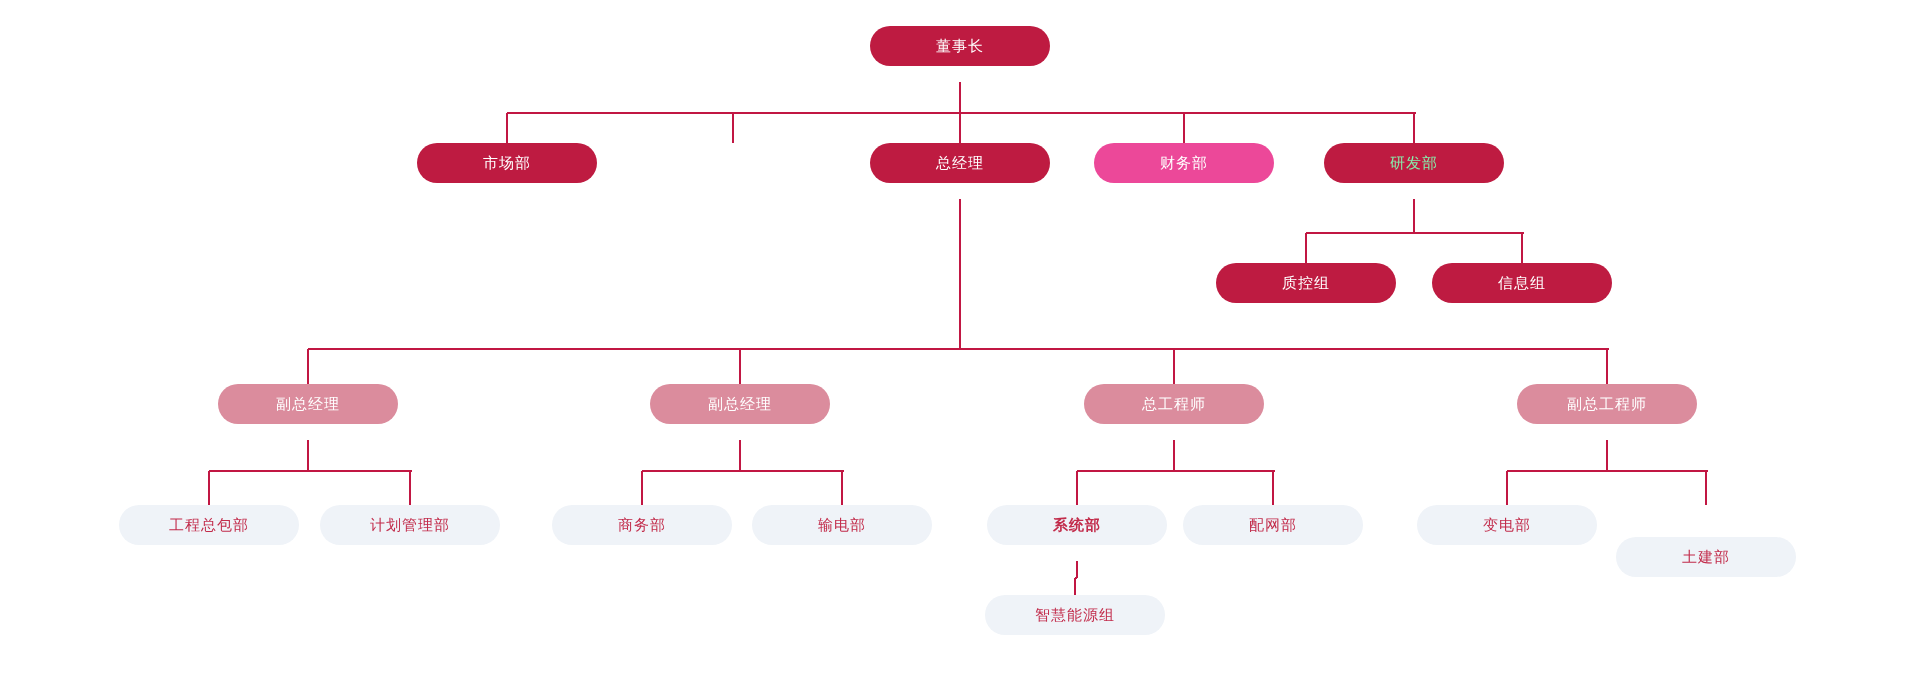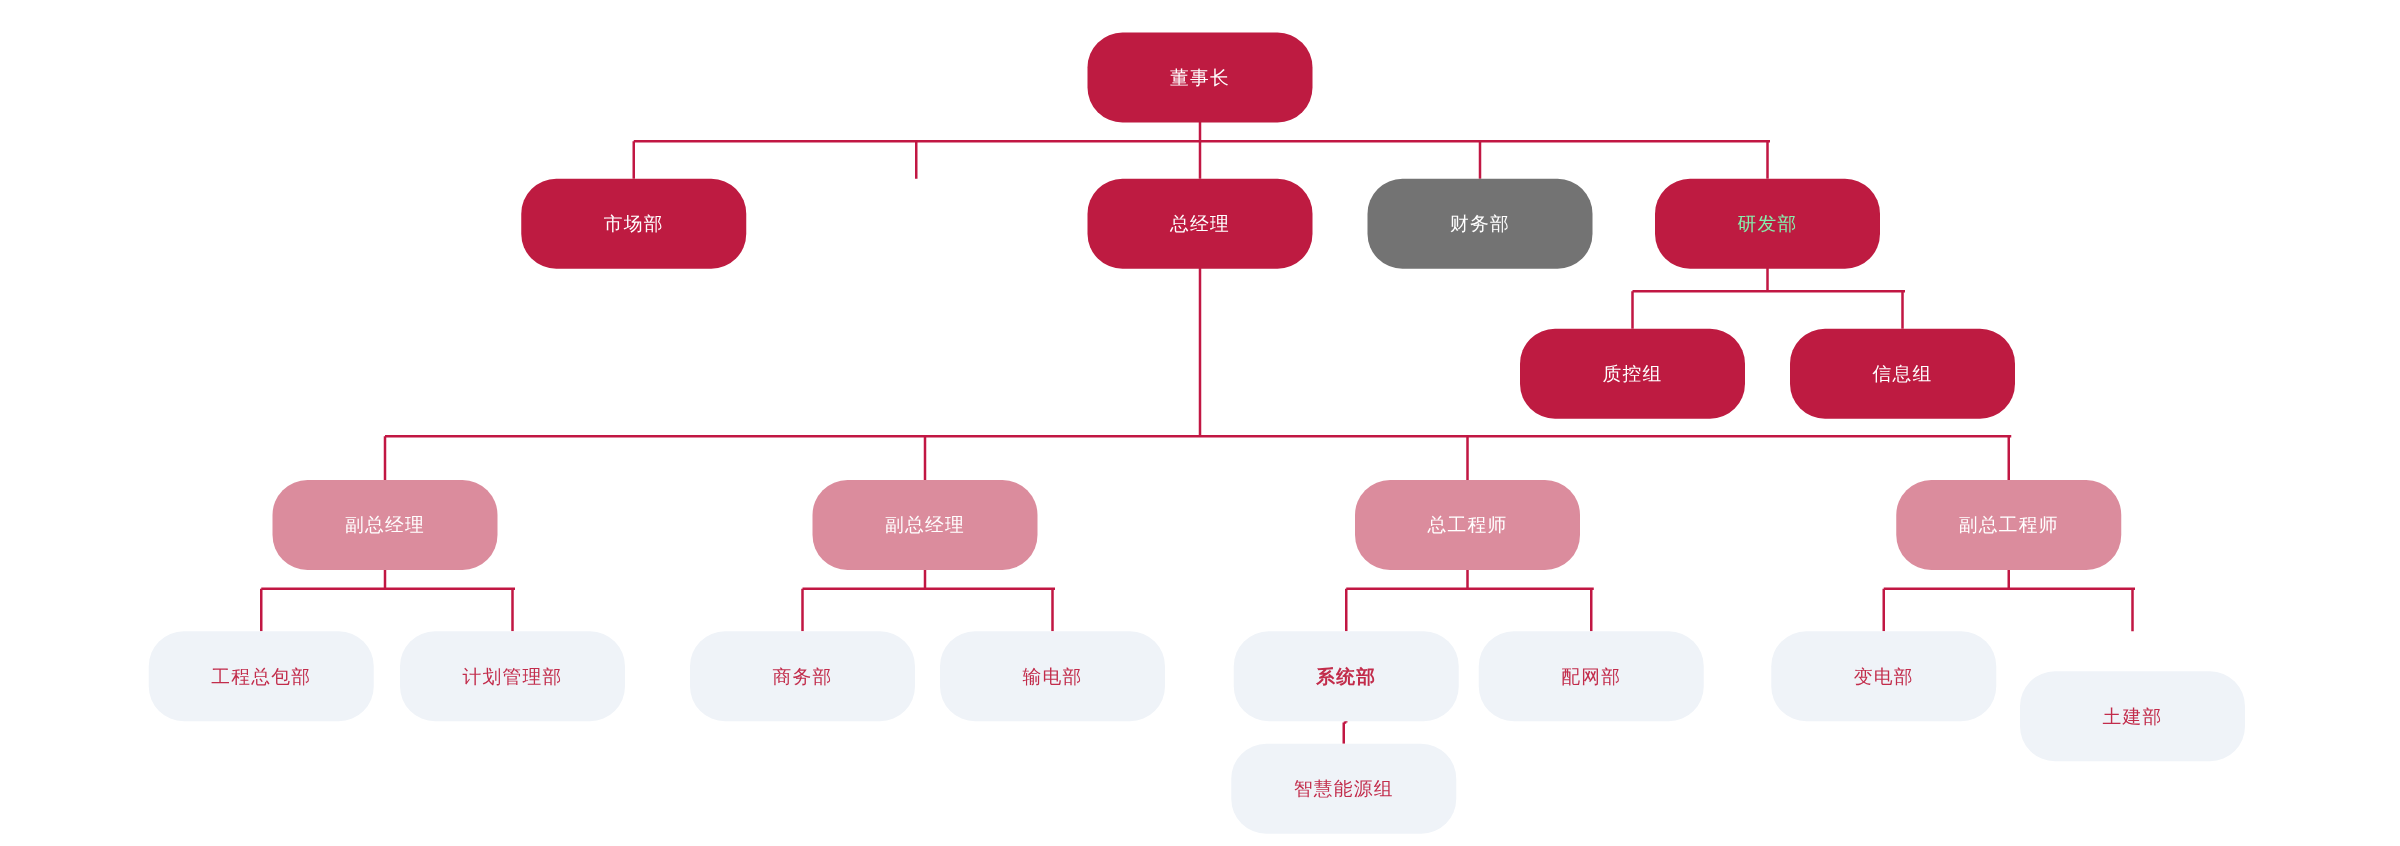"董事长" .node { height: 72px -> 40px }
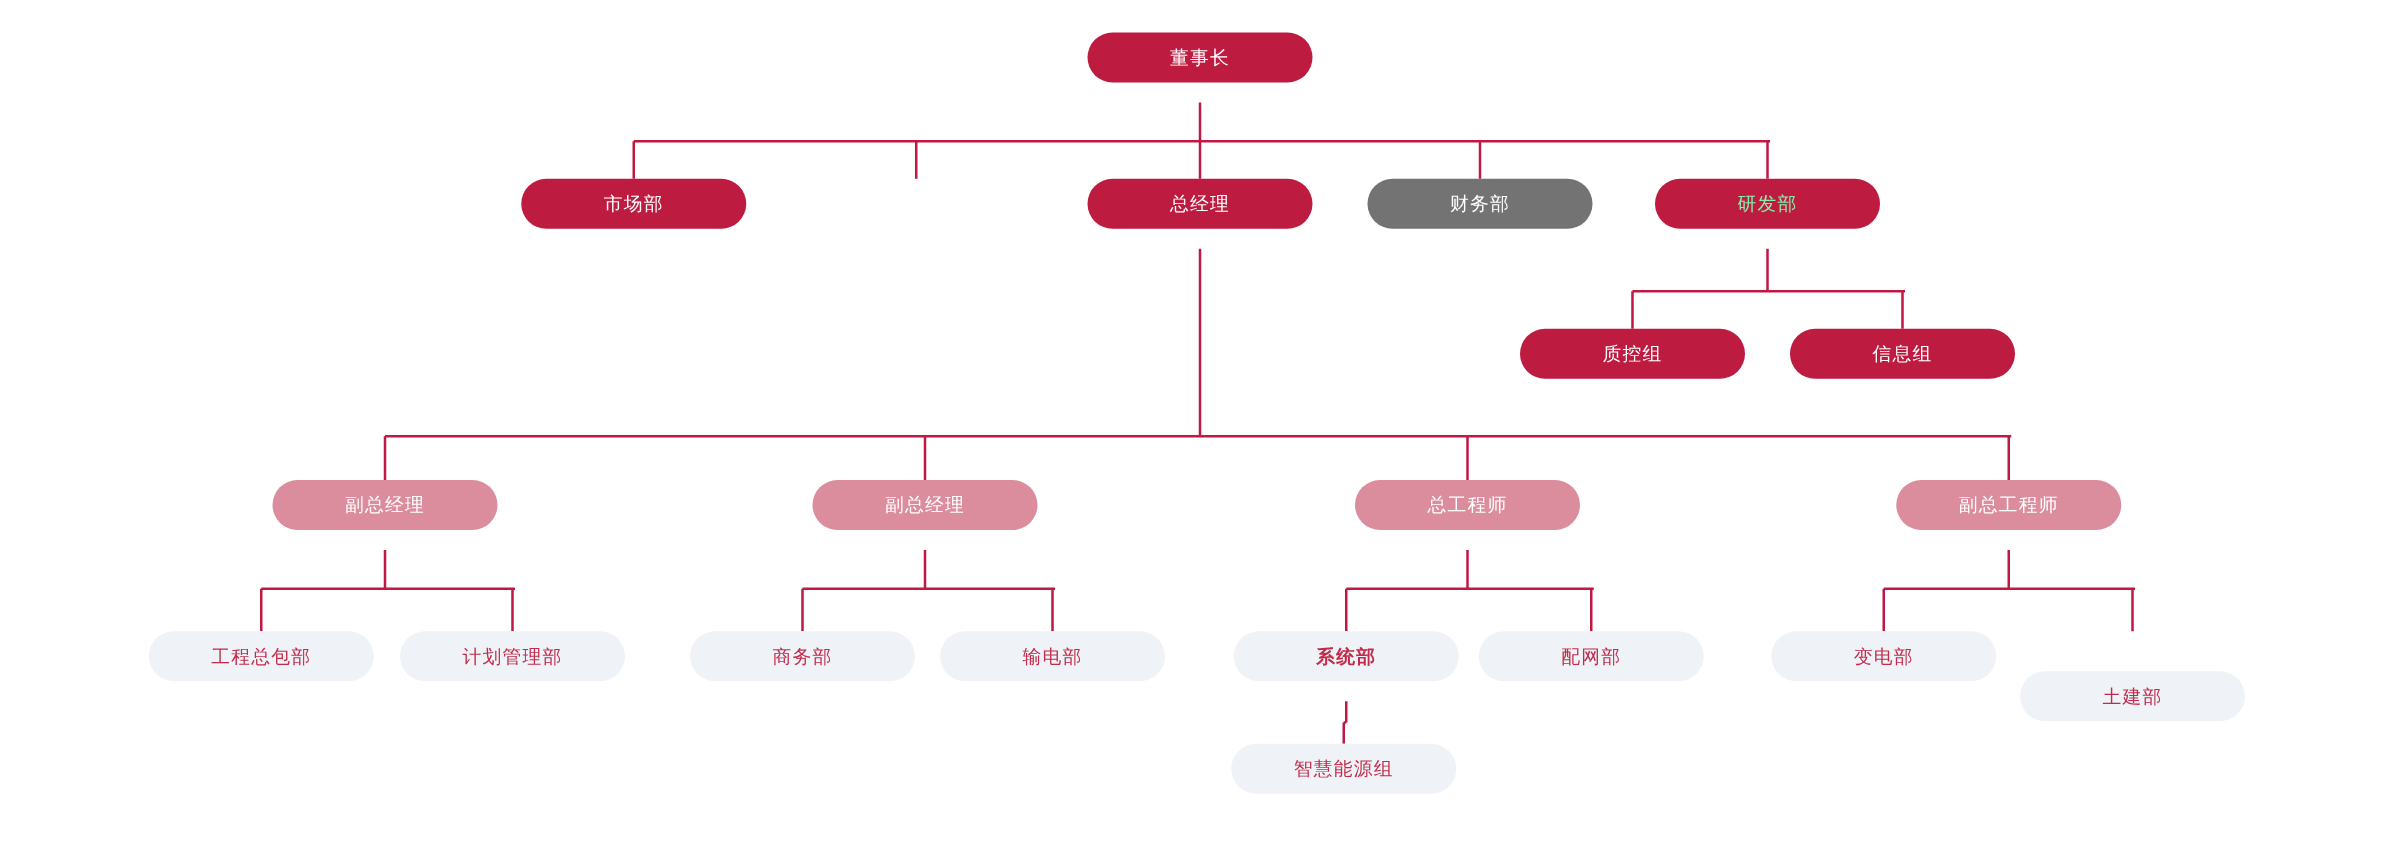"财务部" div.node { background: #737373 -> #ec4899 }
